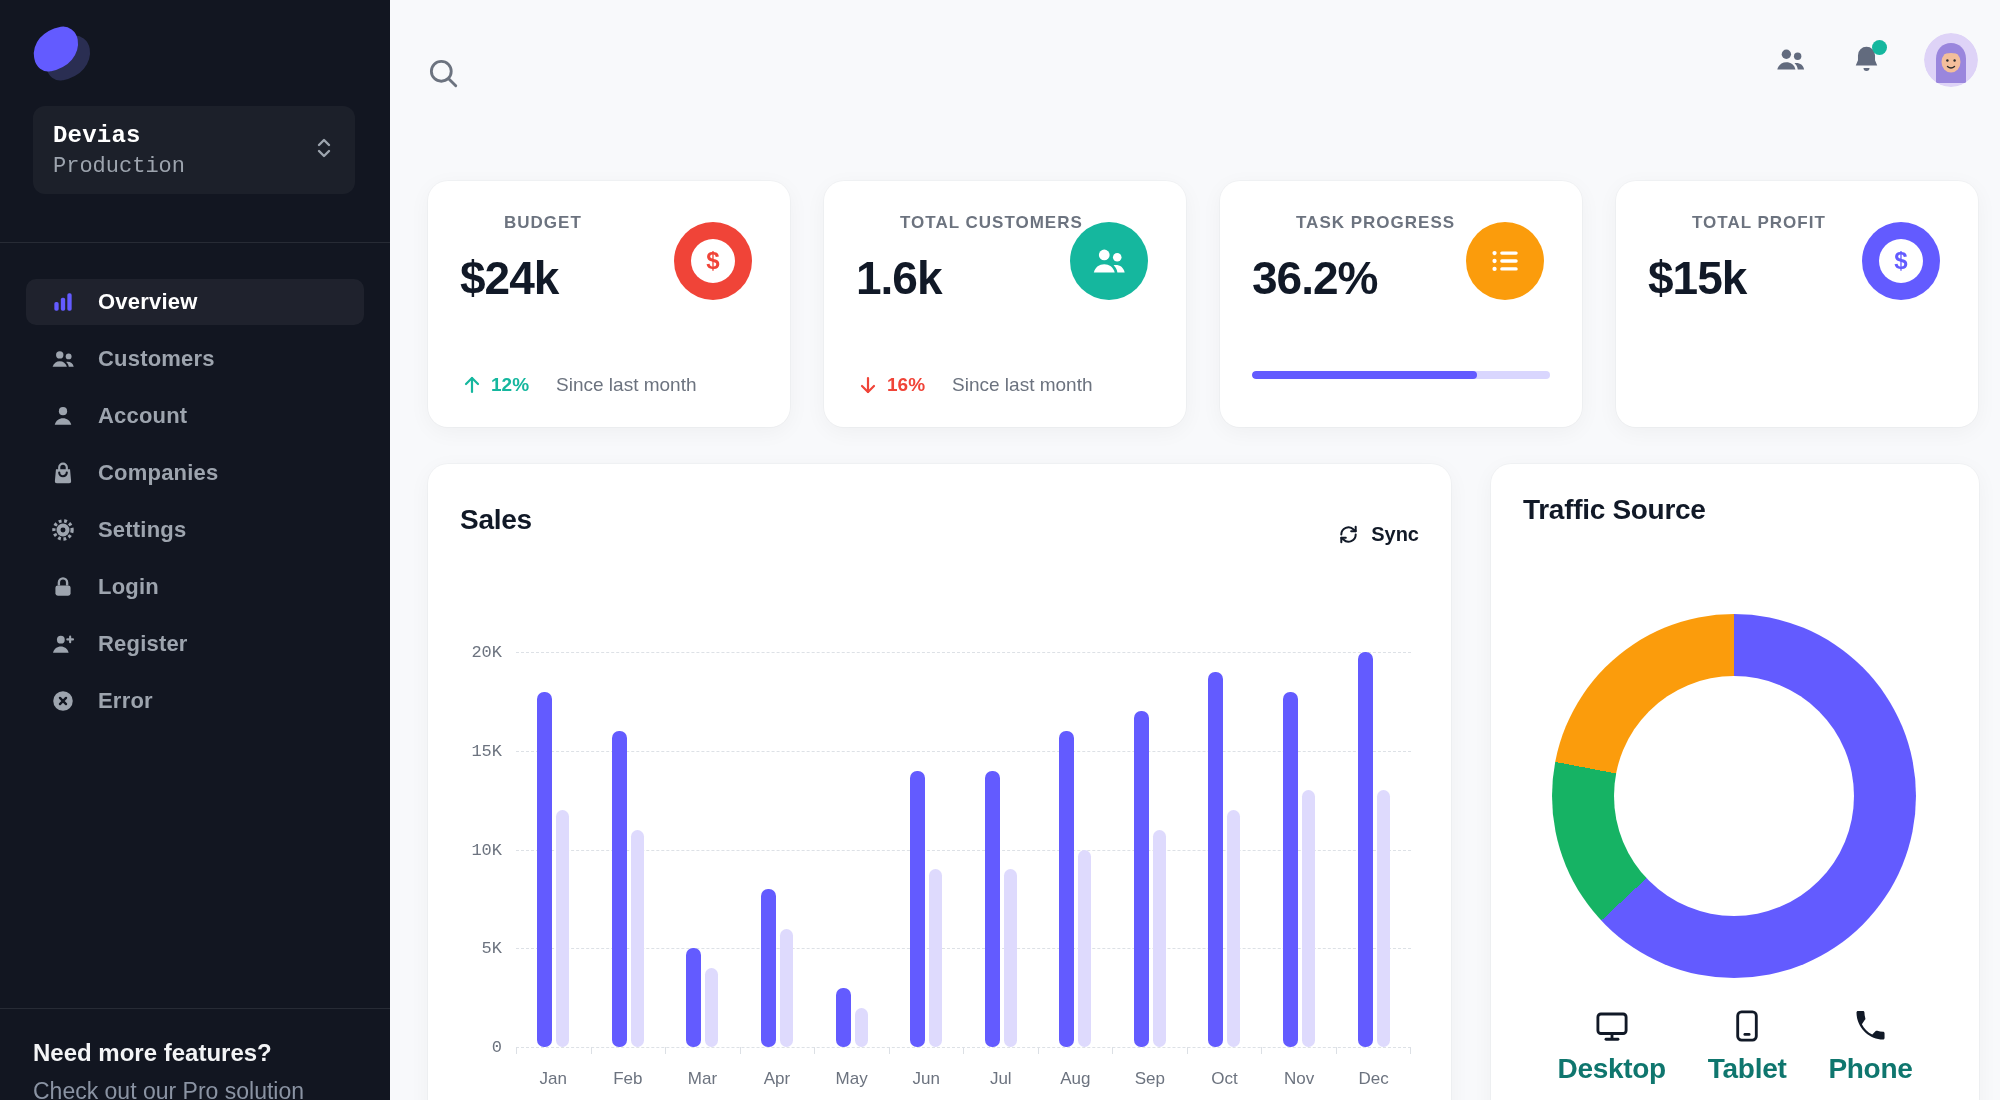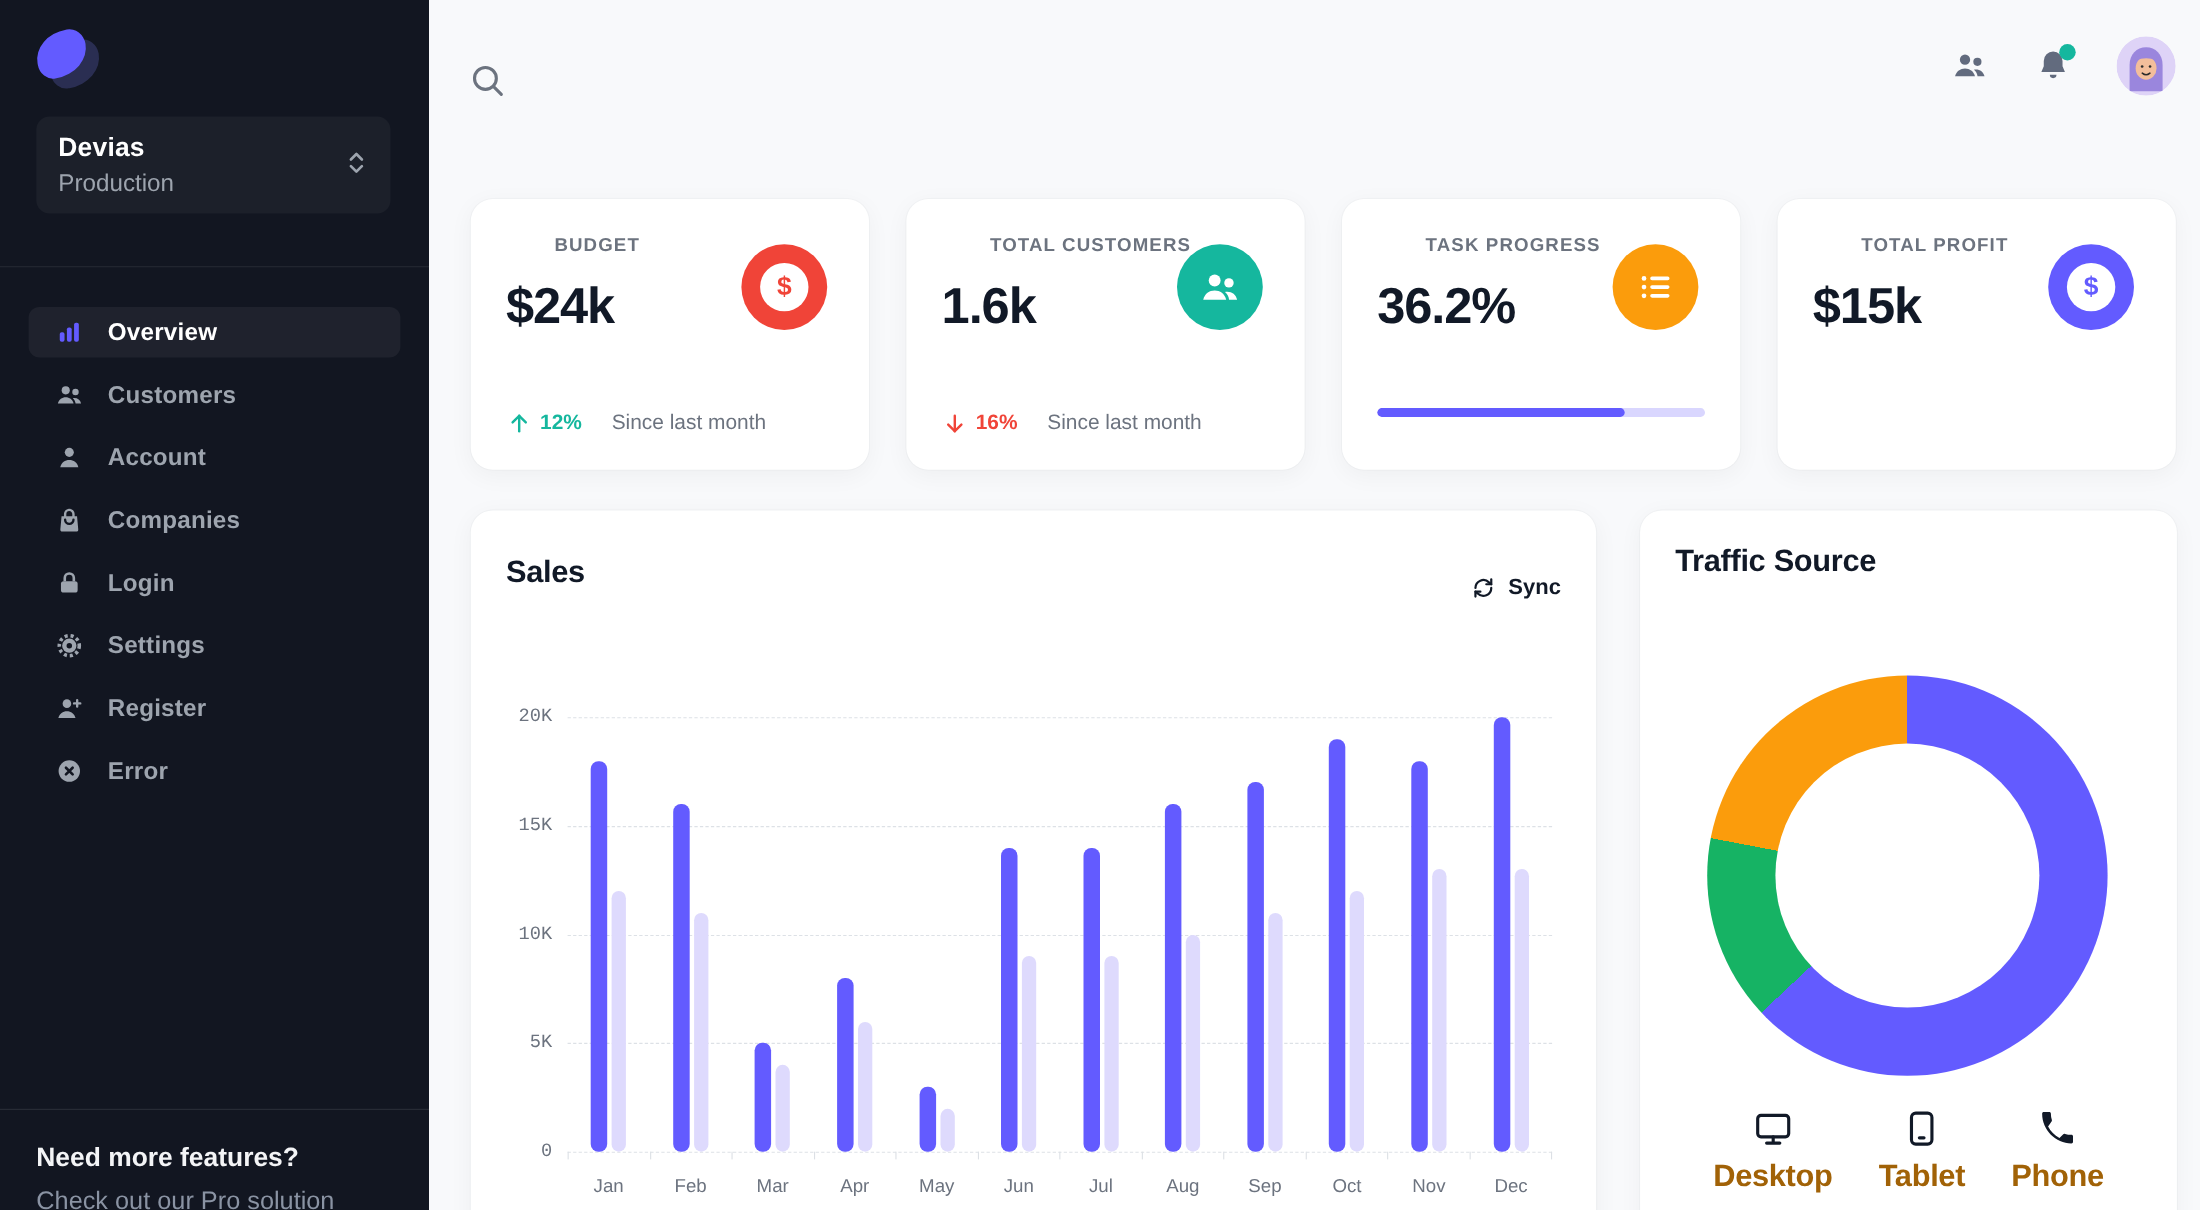"Devias" .workspace .ws-text { font-family: none -> Liberation Mono, monospace }
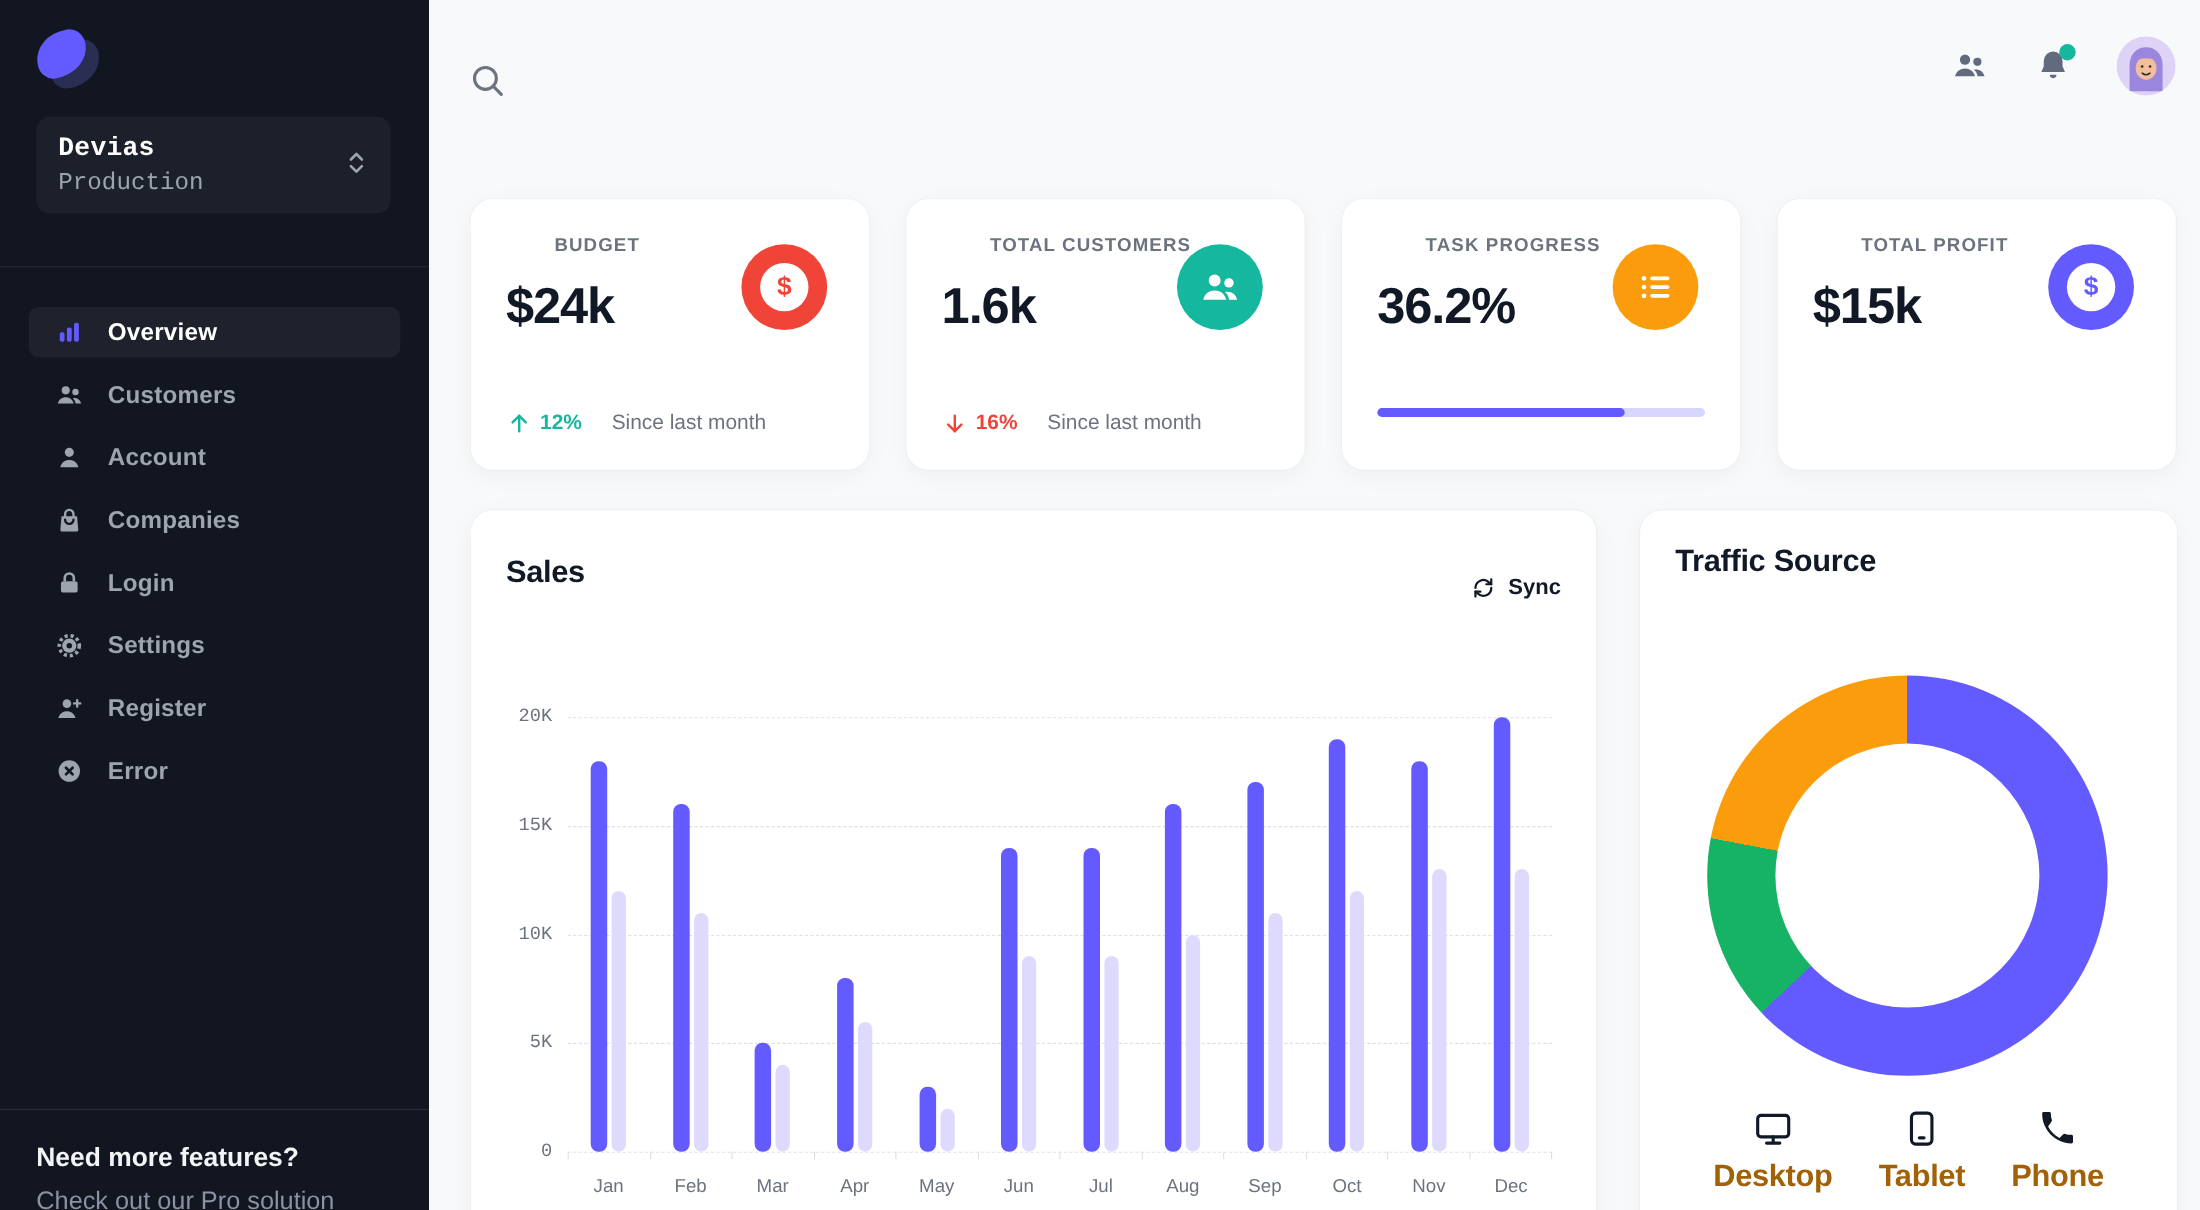"Login" a.nav-item { order: before "Settings" -> after "Settings" }
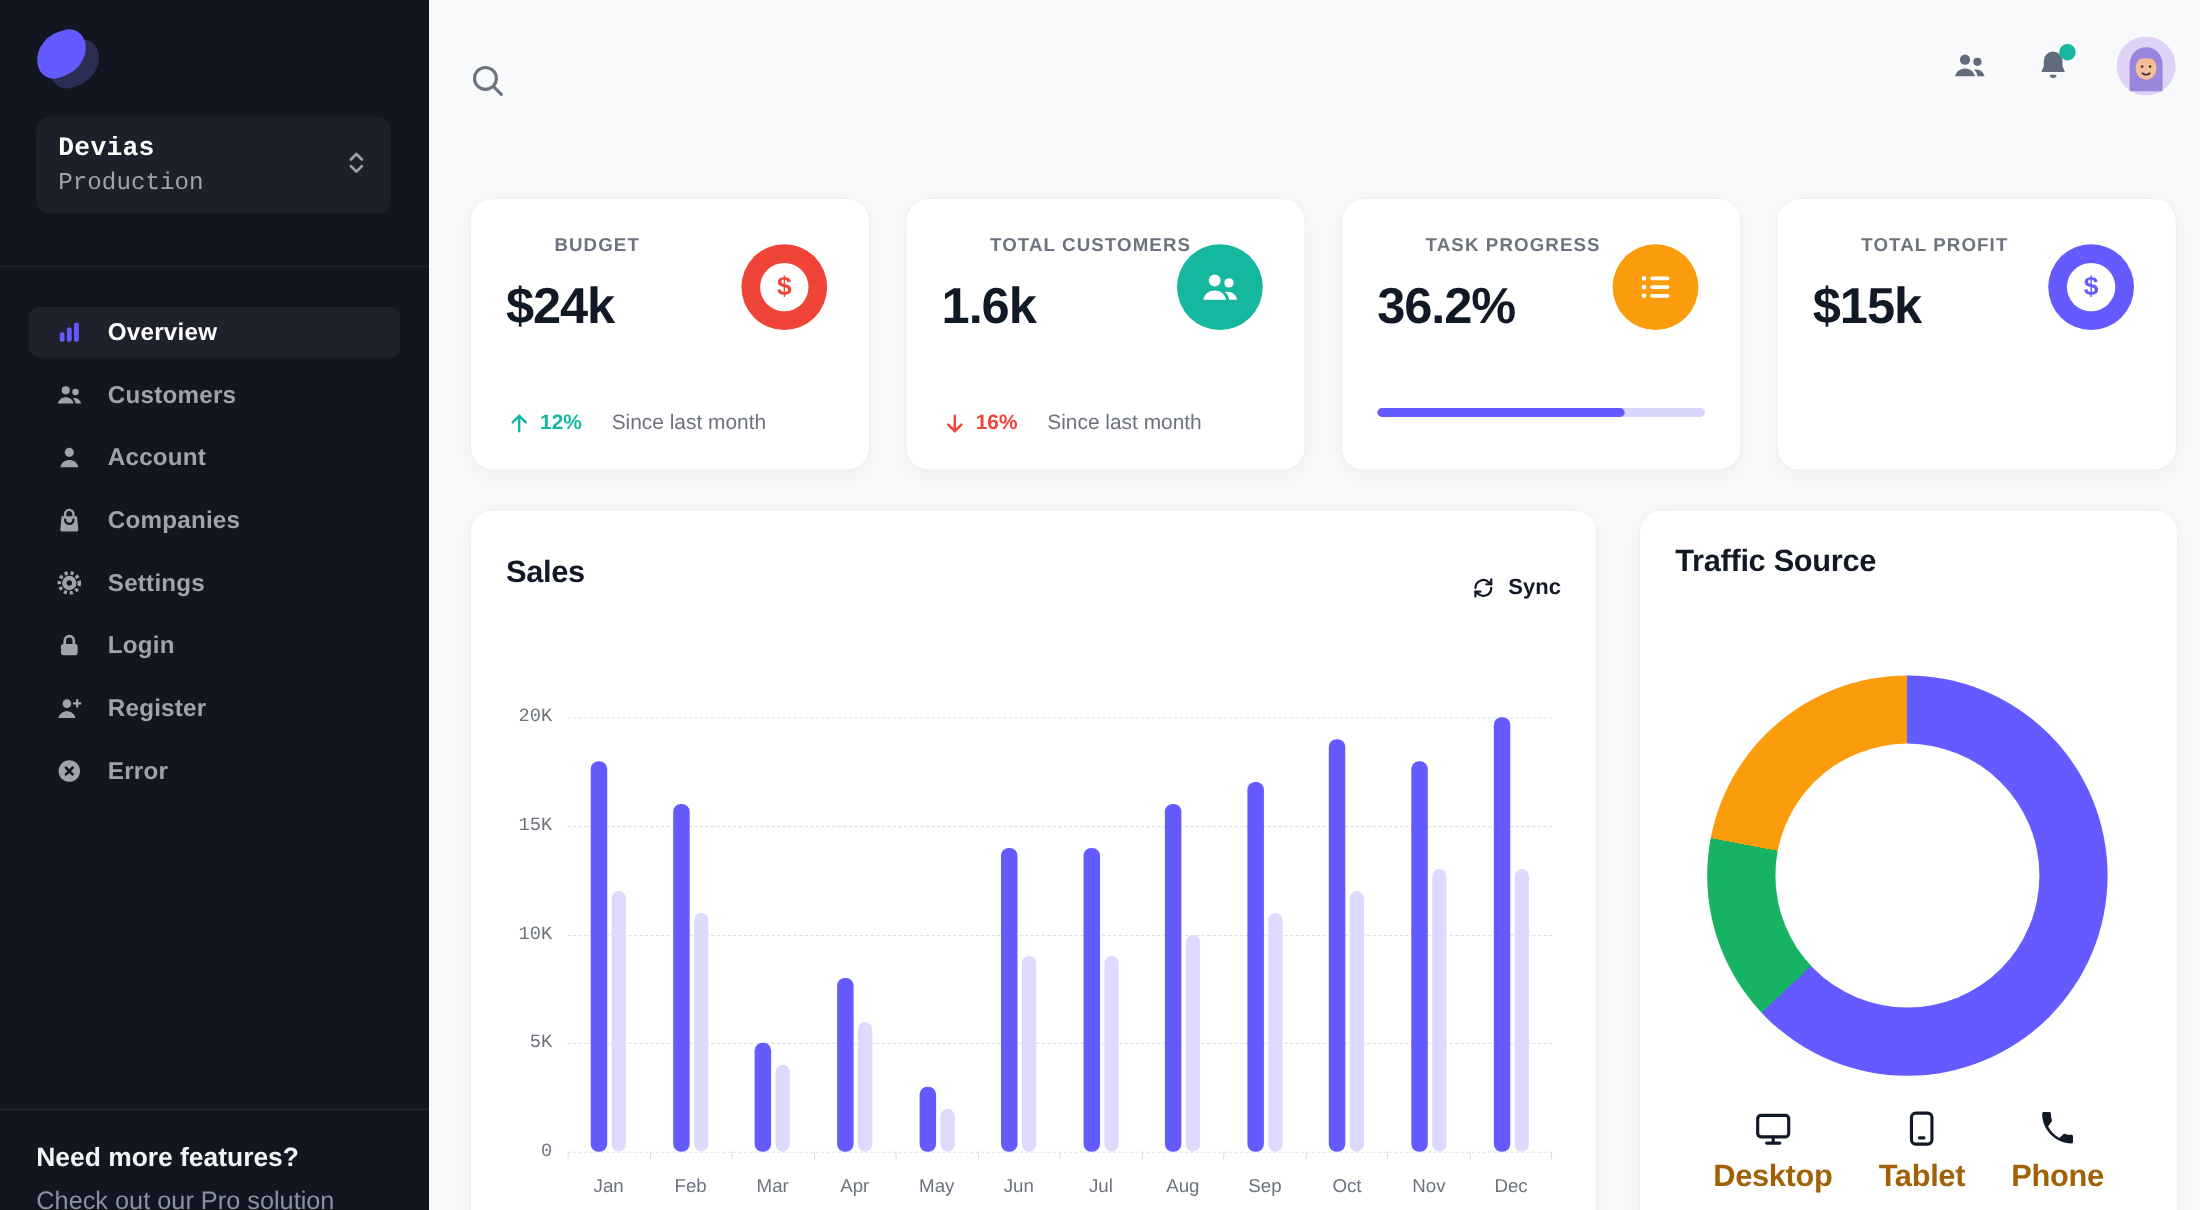"Desktop" .legend-label { color: #a16207 -> #0f766e }
